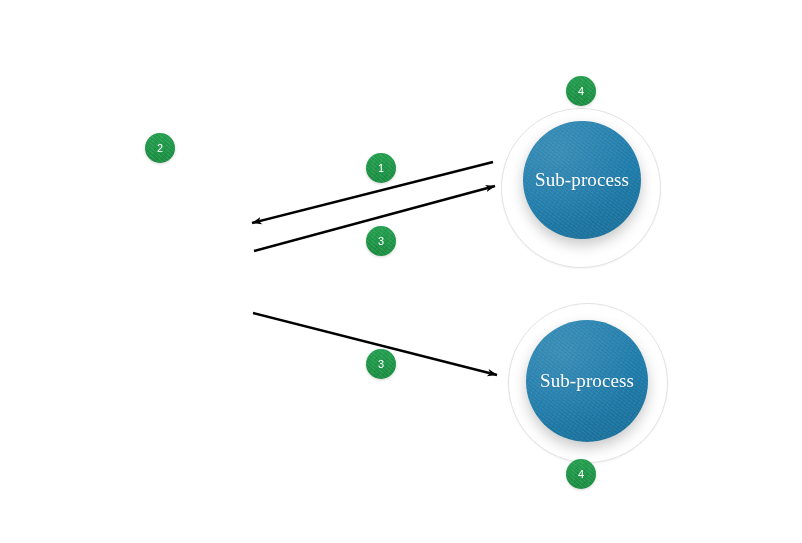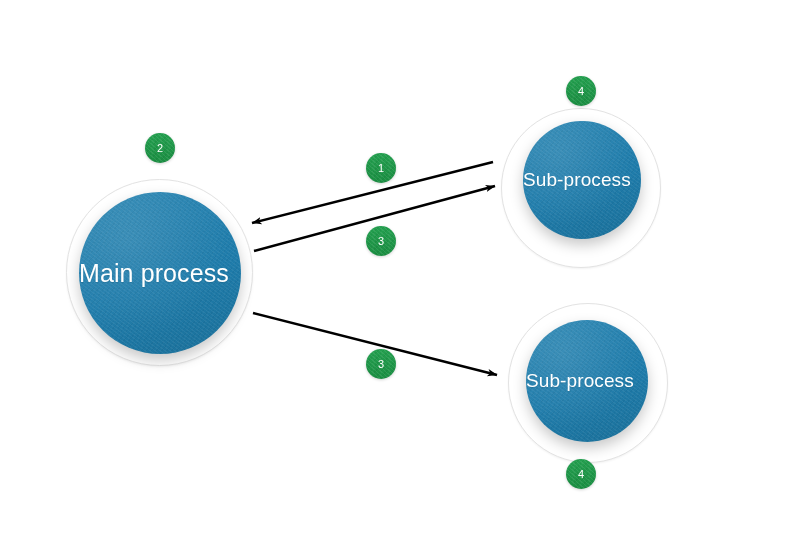"Sub-process" .node-core { font-family: none -> Liberation Serif, serif; justify-content: none -> center }
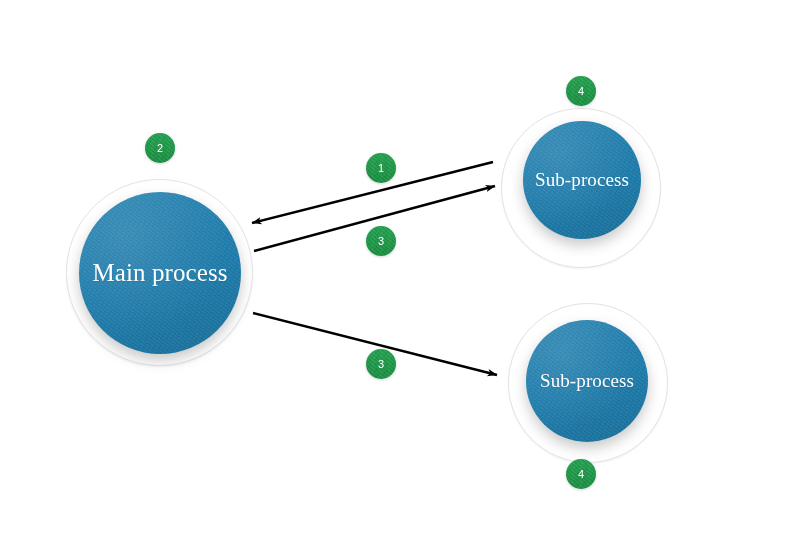"Main process" div.node { html: <div> <div> <span>Main process</span> </div> </div> -> none }
